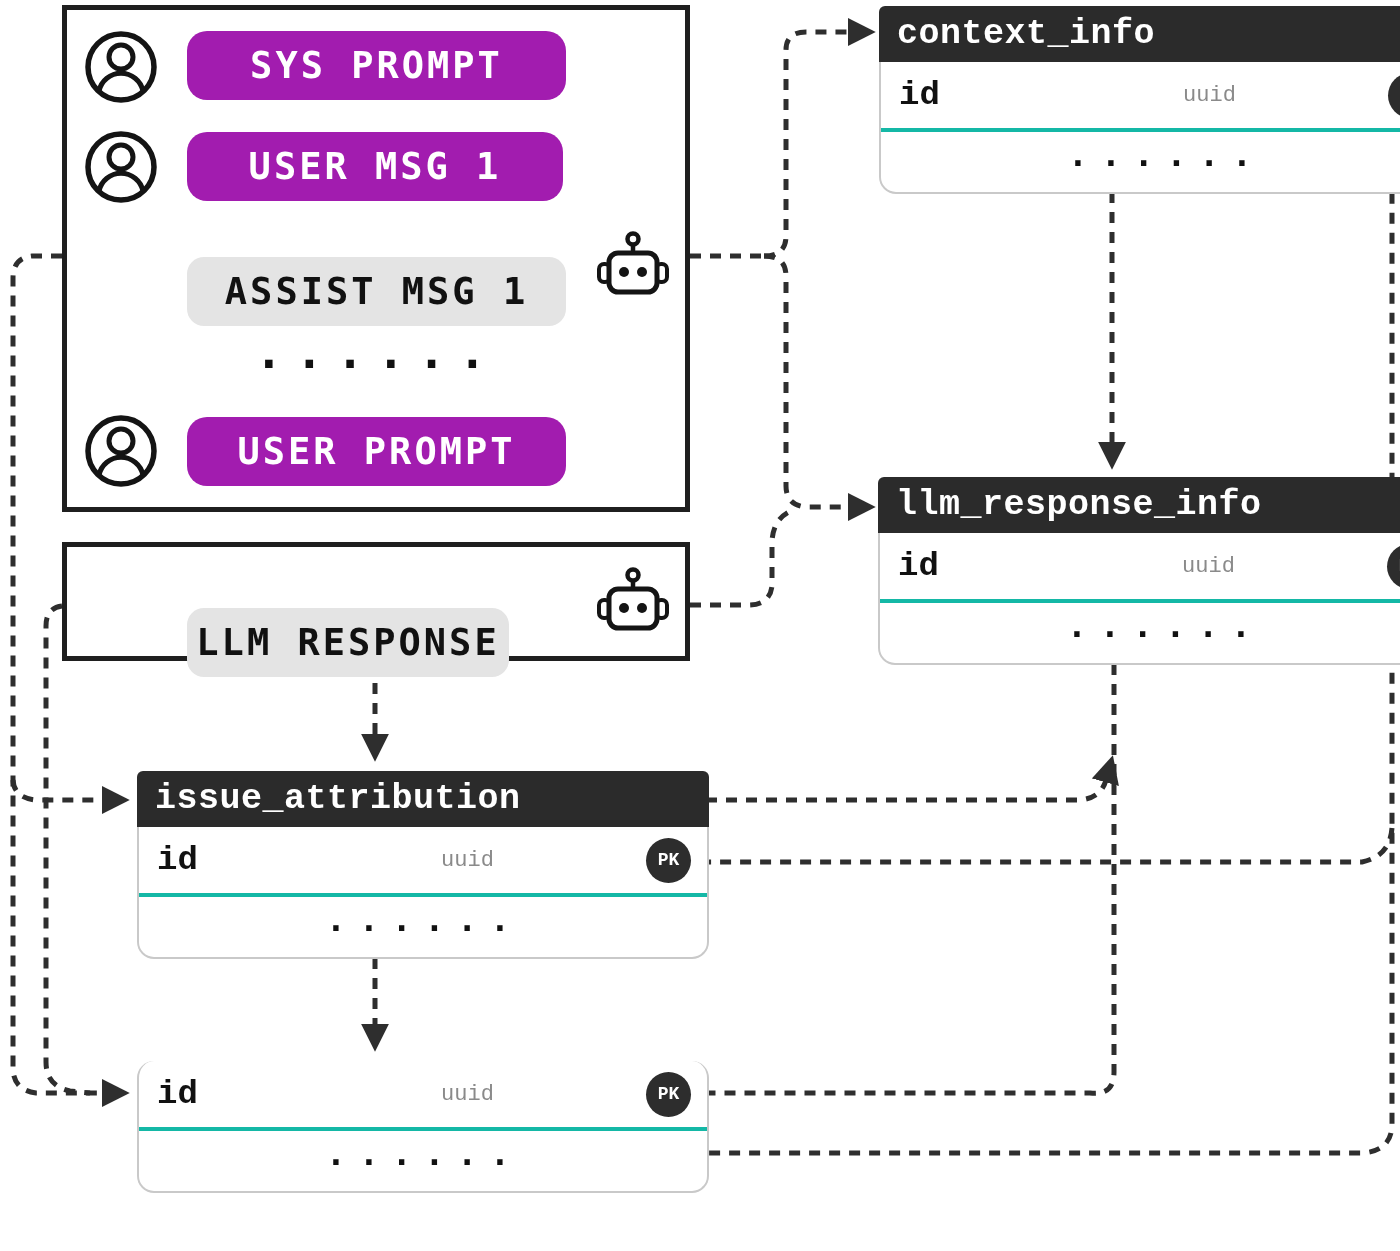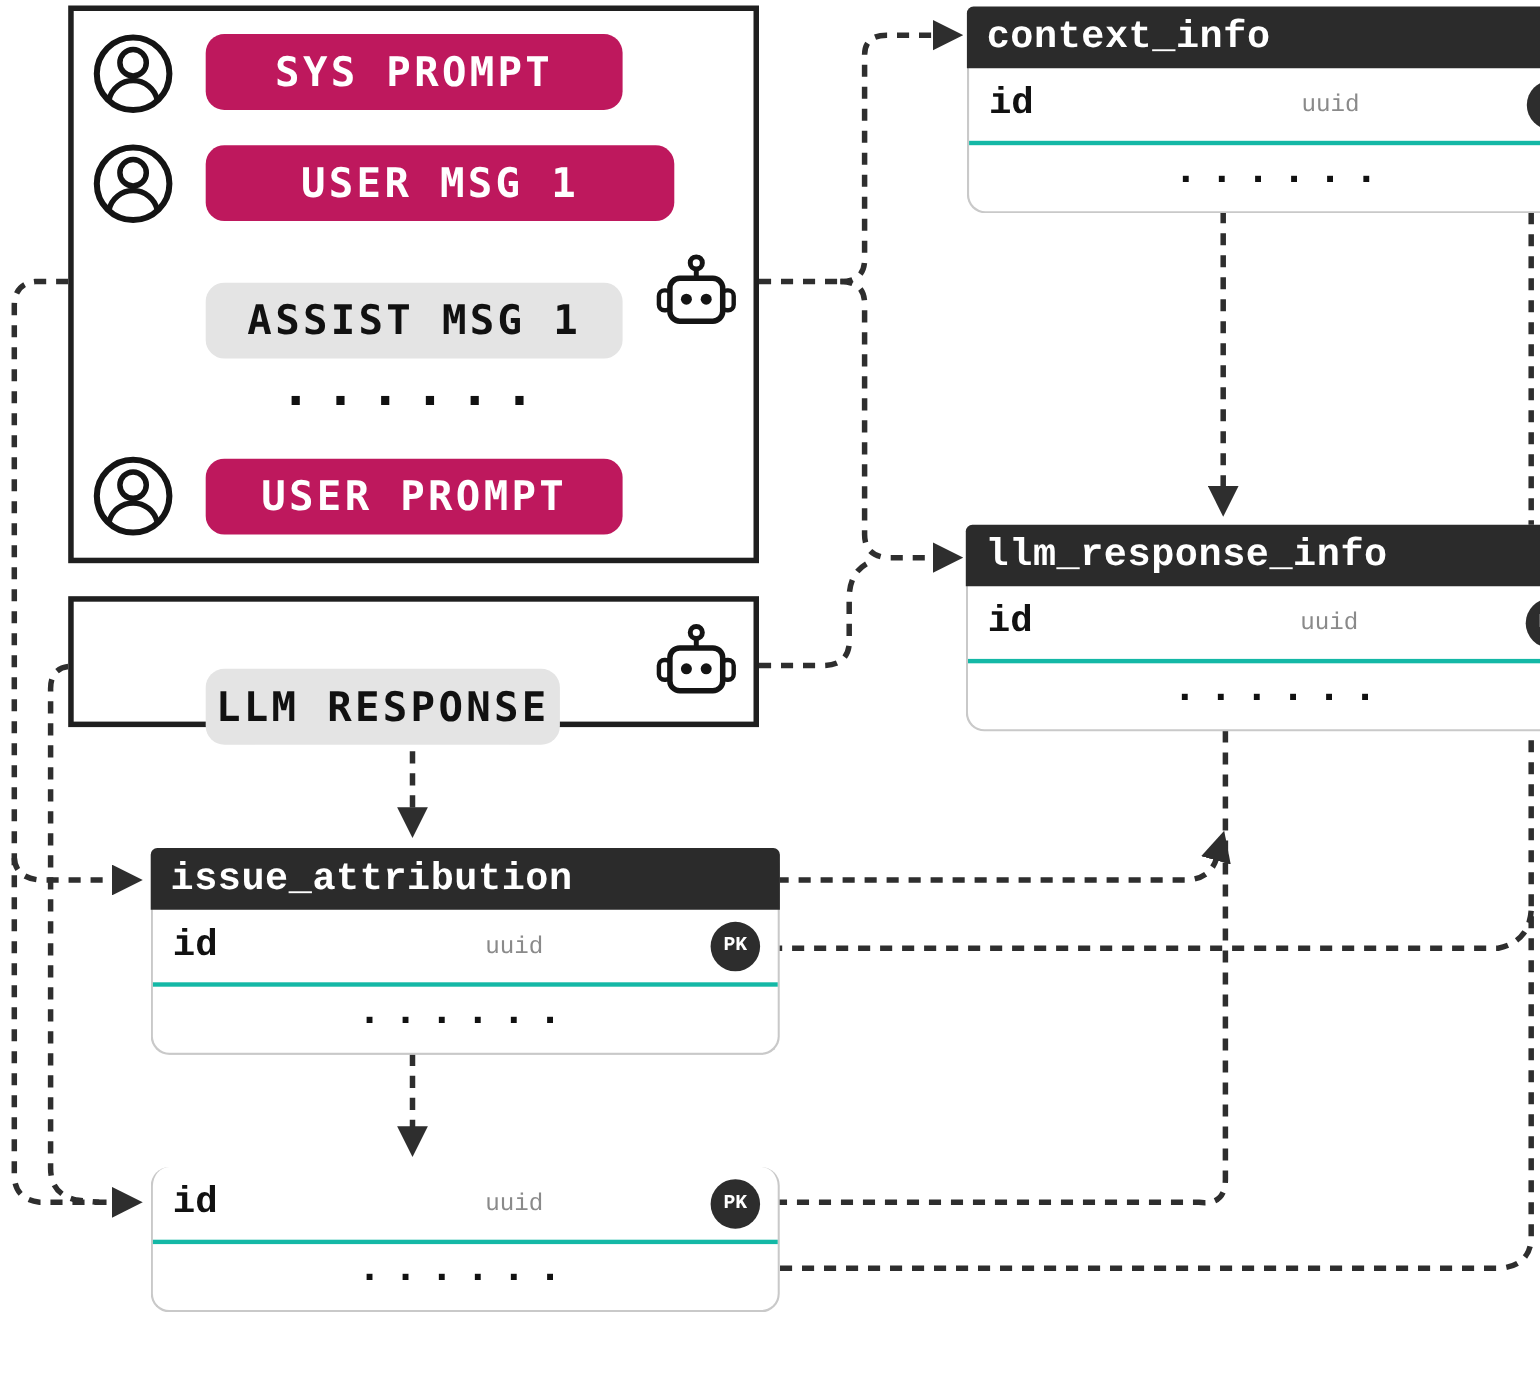"SYS PROMPT" .pill.dark { background: #be185d -> #a21caf; border-radius: none -> 20px }
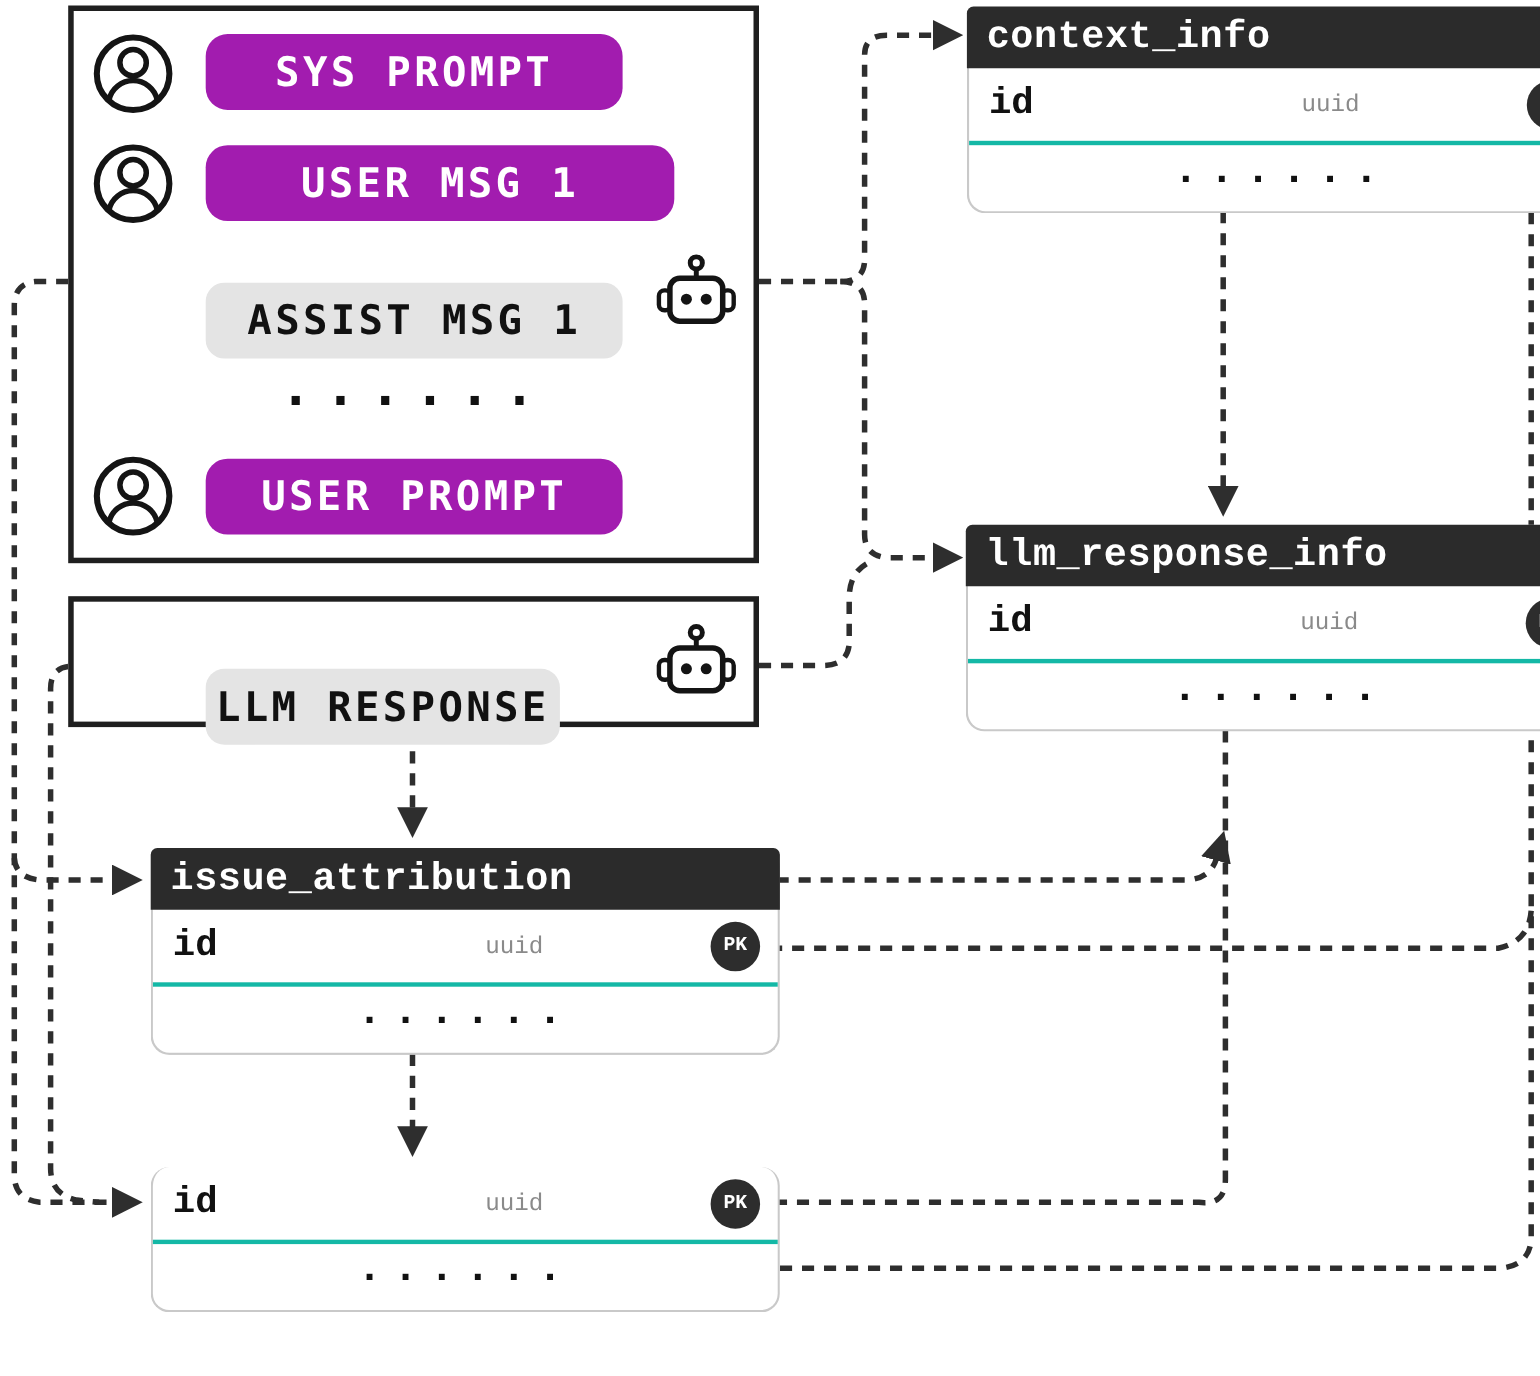"USER MSG 1" div.pill { width: 426px -> 376px }
